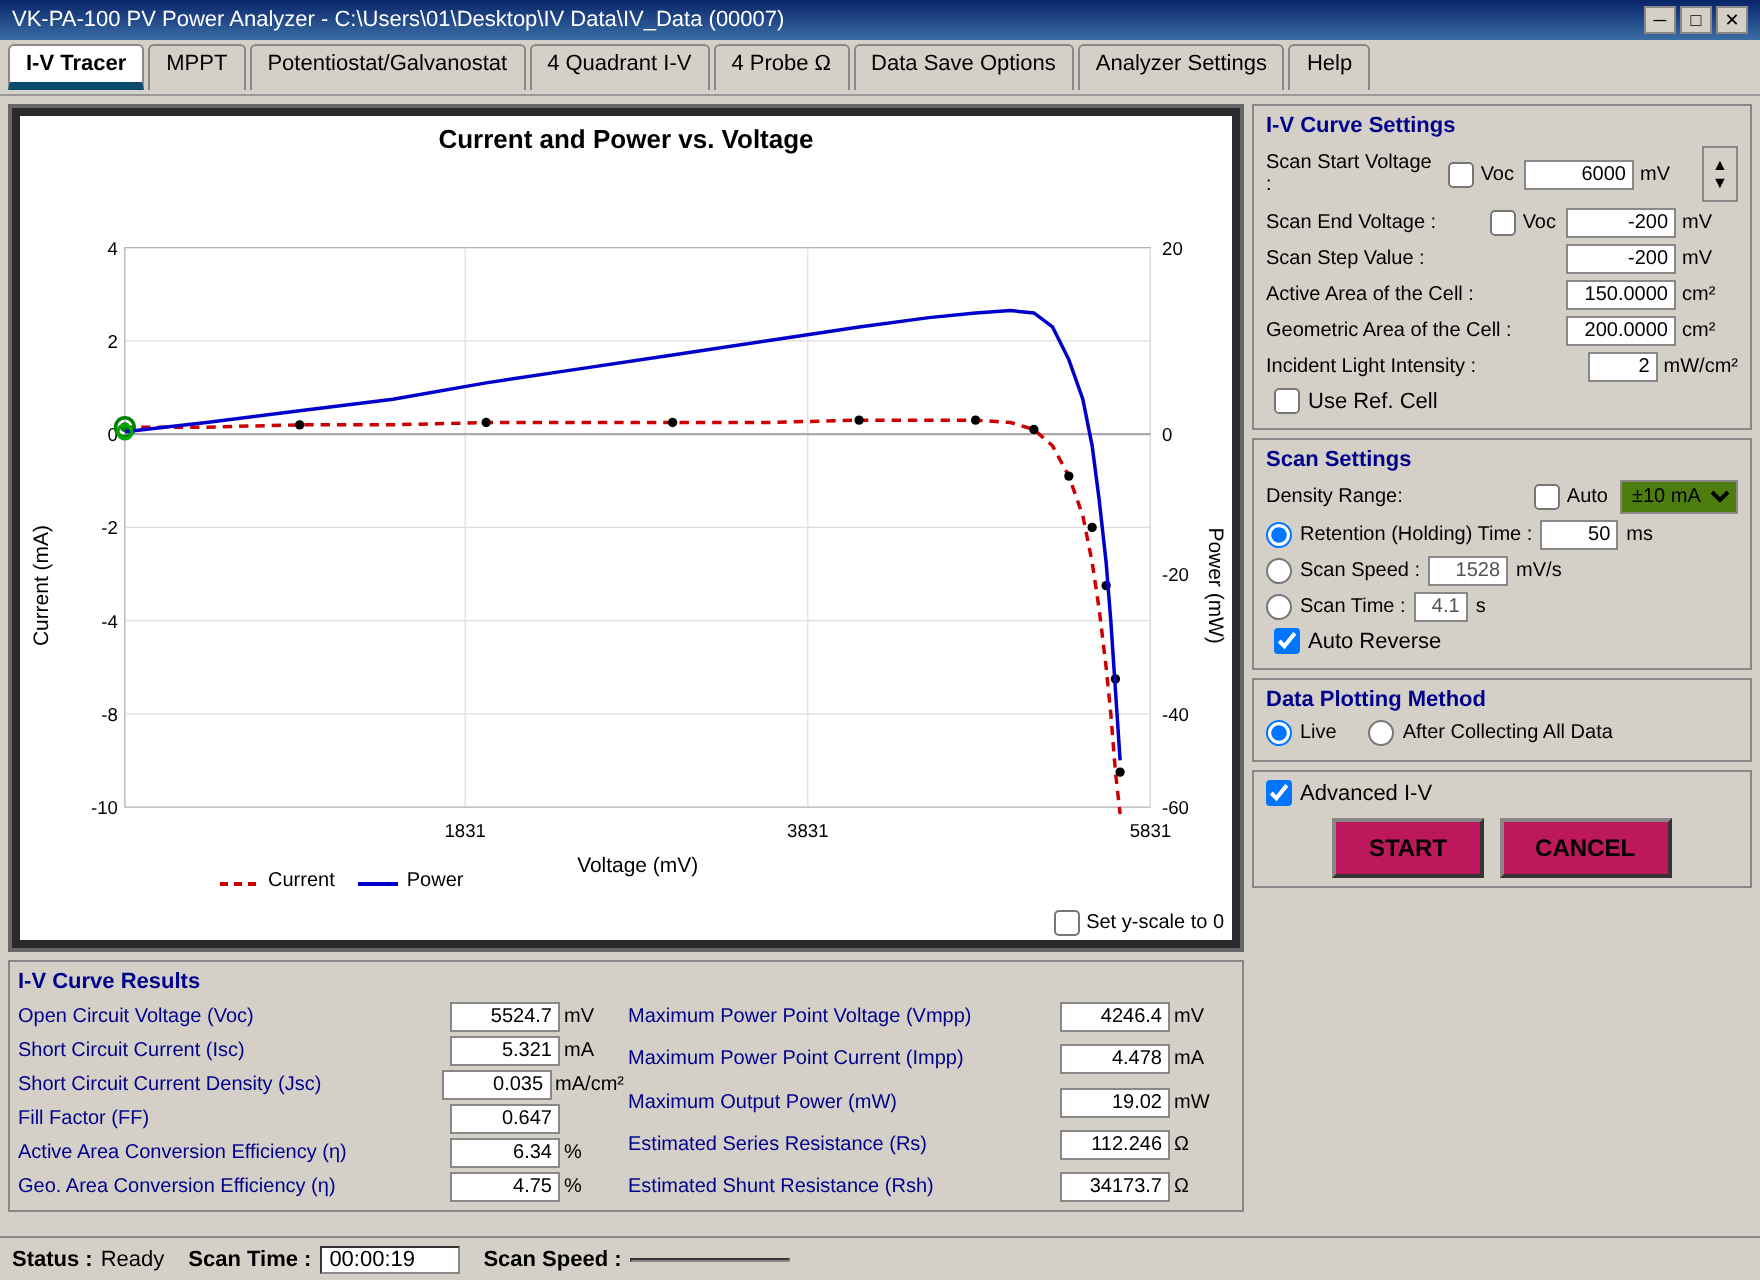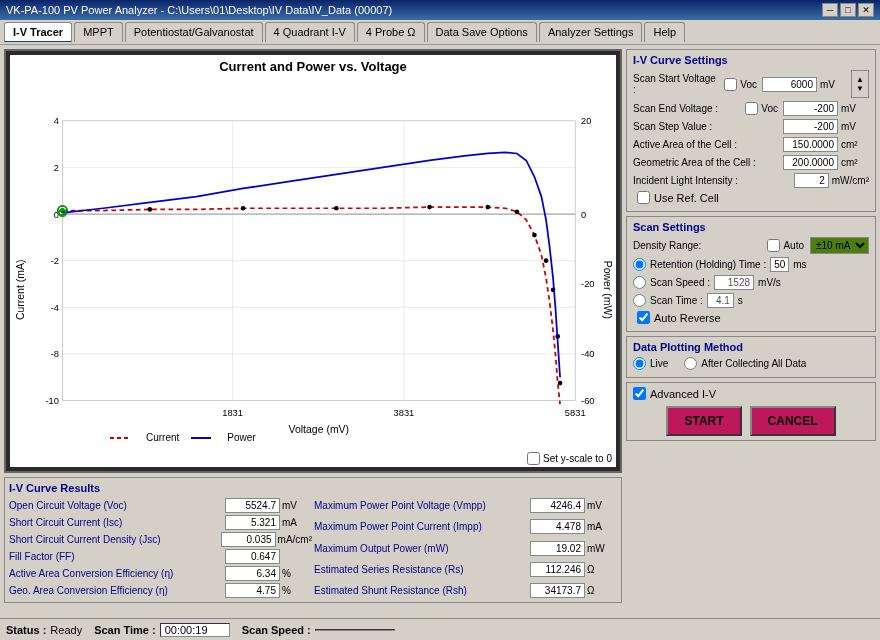"I-V Tracer" .menu-tab.active { border-bottom: 1px solid #0c4a6e -> 4px solid #0c4a6e }
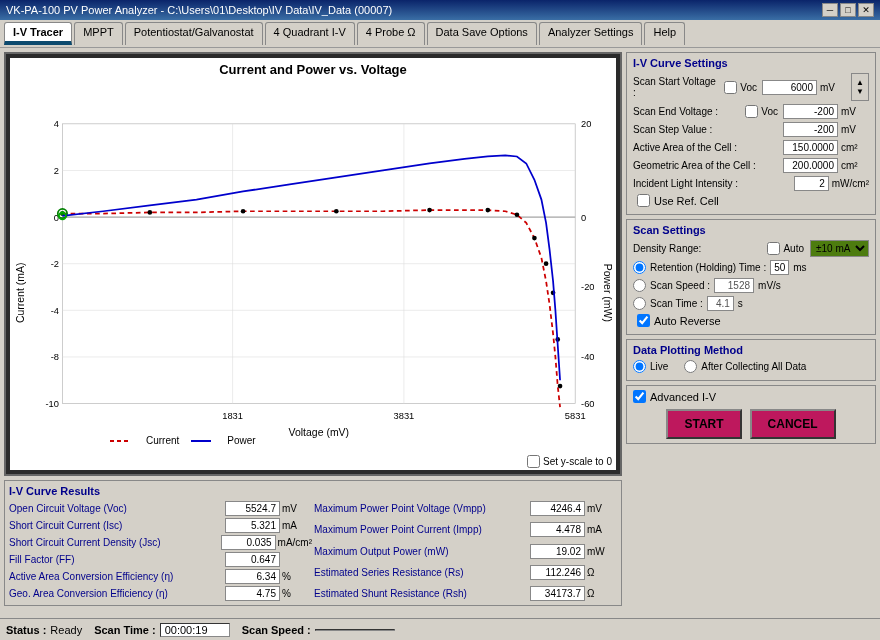"50" input.setting-input { width: 19px -> 39px }
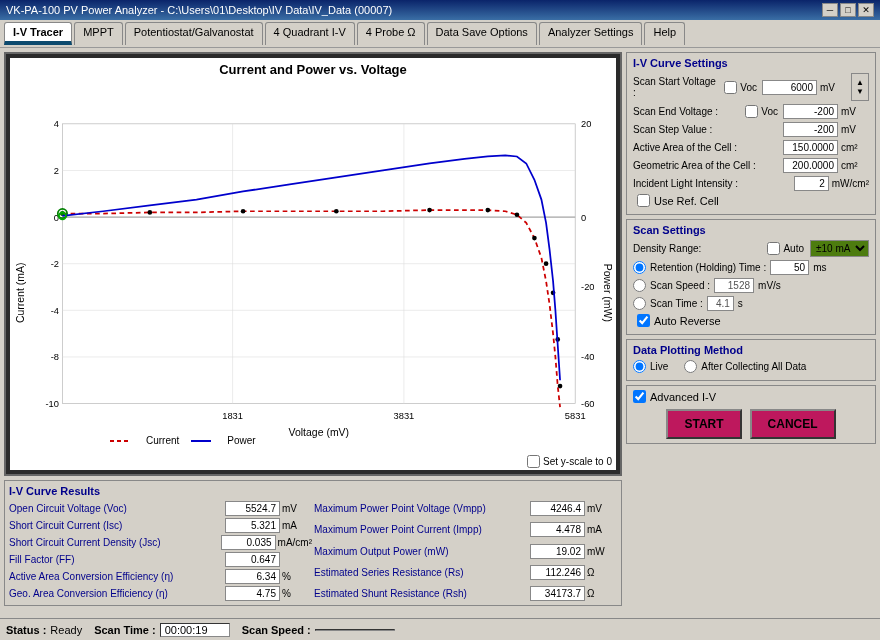"Current" .legend-item { align-items: center -> flex-end; gap: 16px -> 4px }
